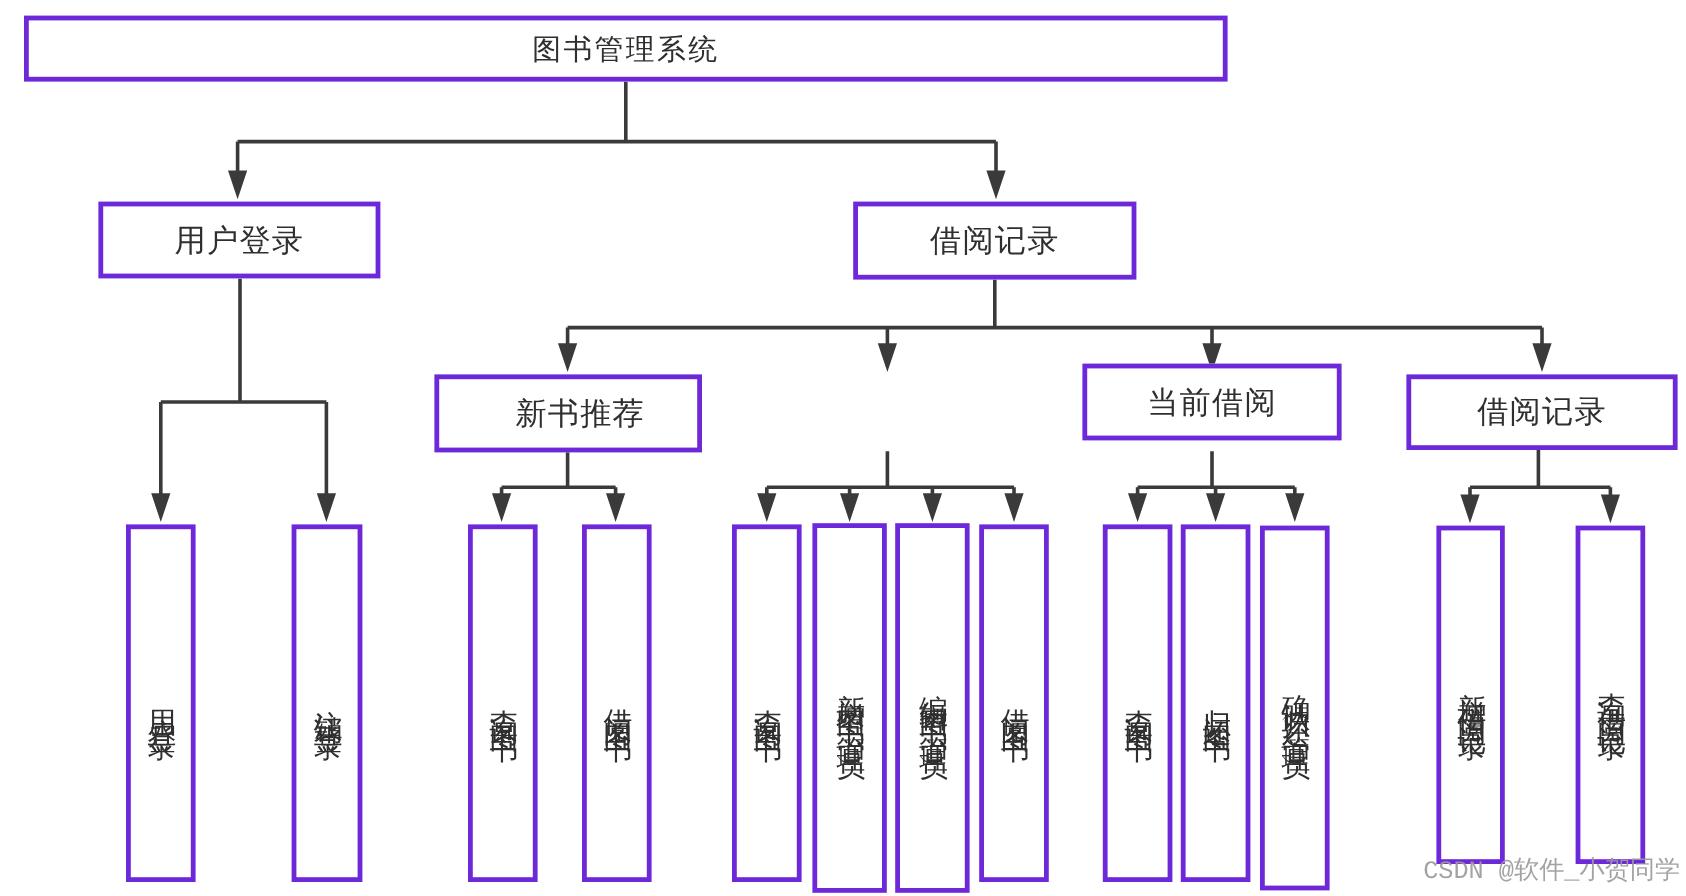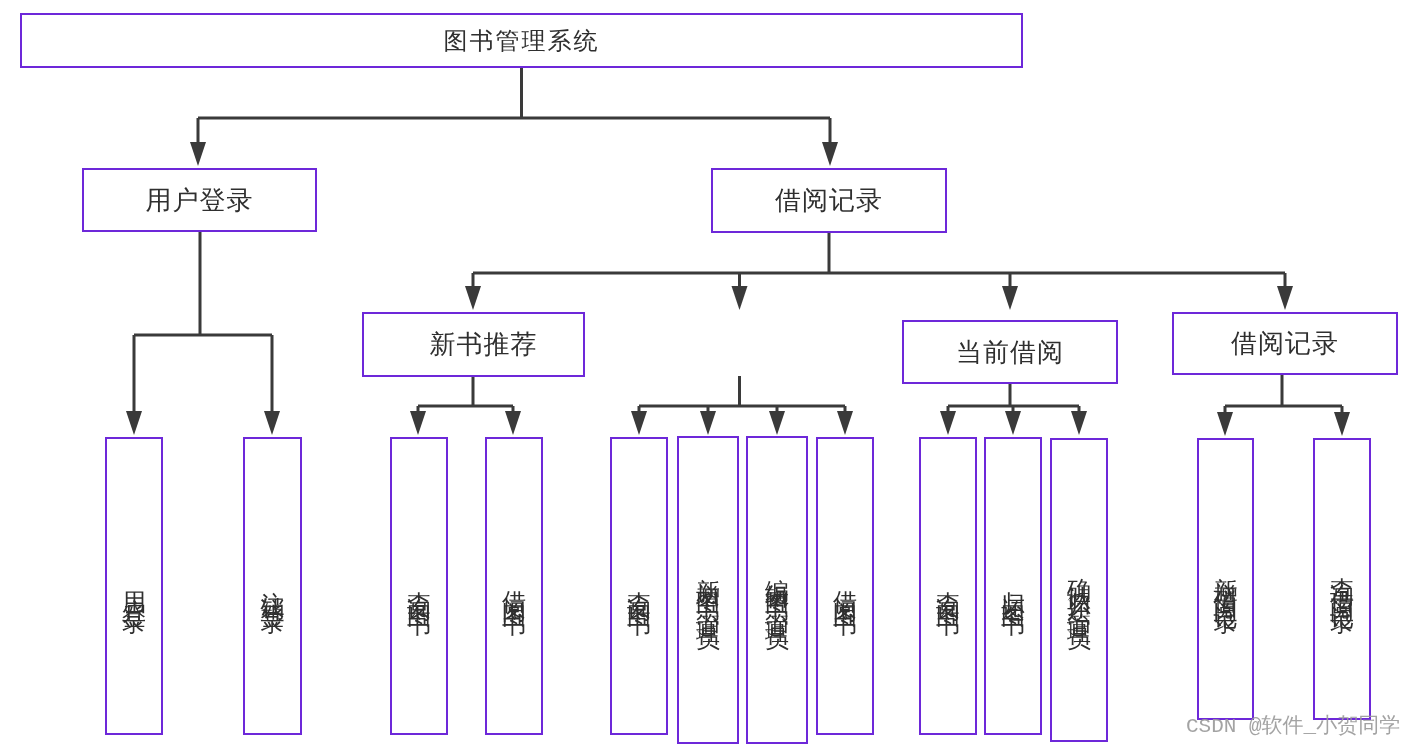"图书管理系统" .node { border: 2px solid #6d28d9 -> 4px solid #6d28d9 }
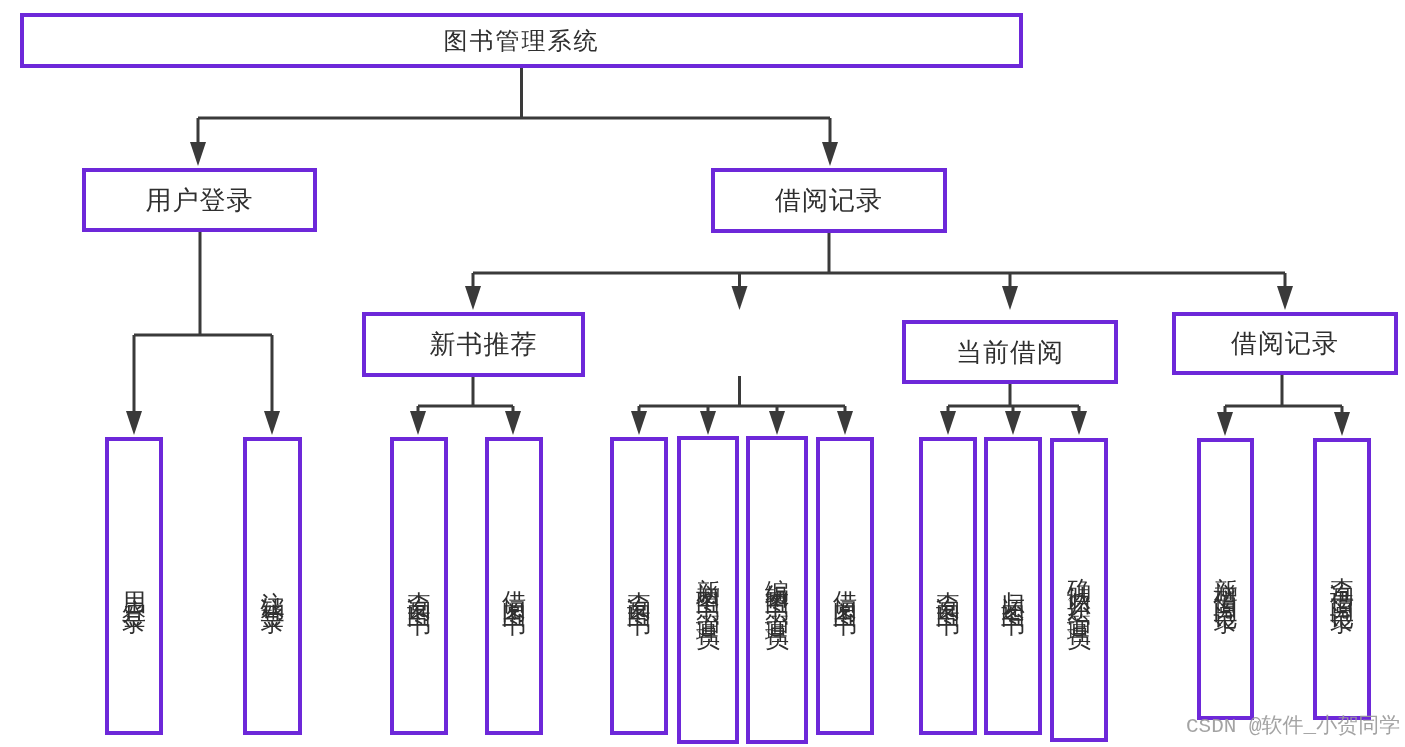"当前借阅" #n-currentborrow { top: 320px -> 303px }
